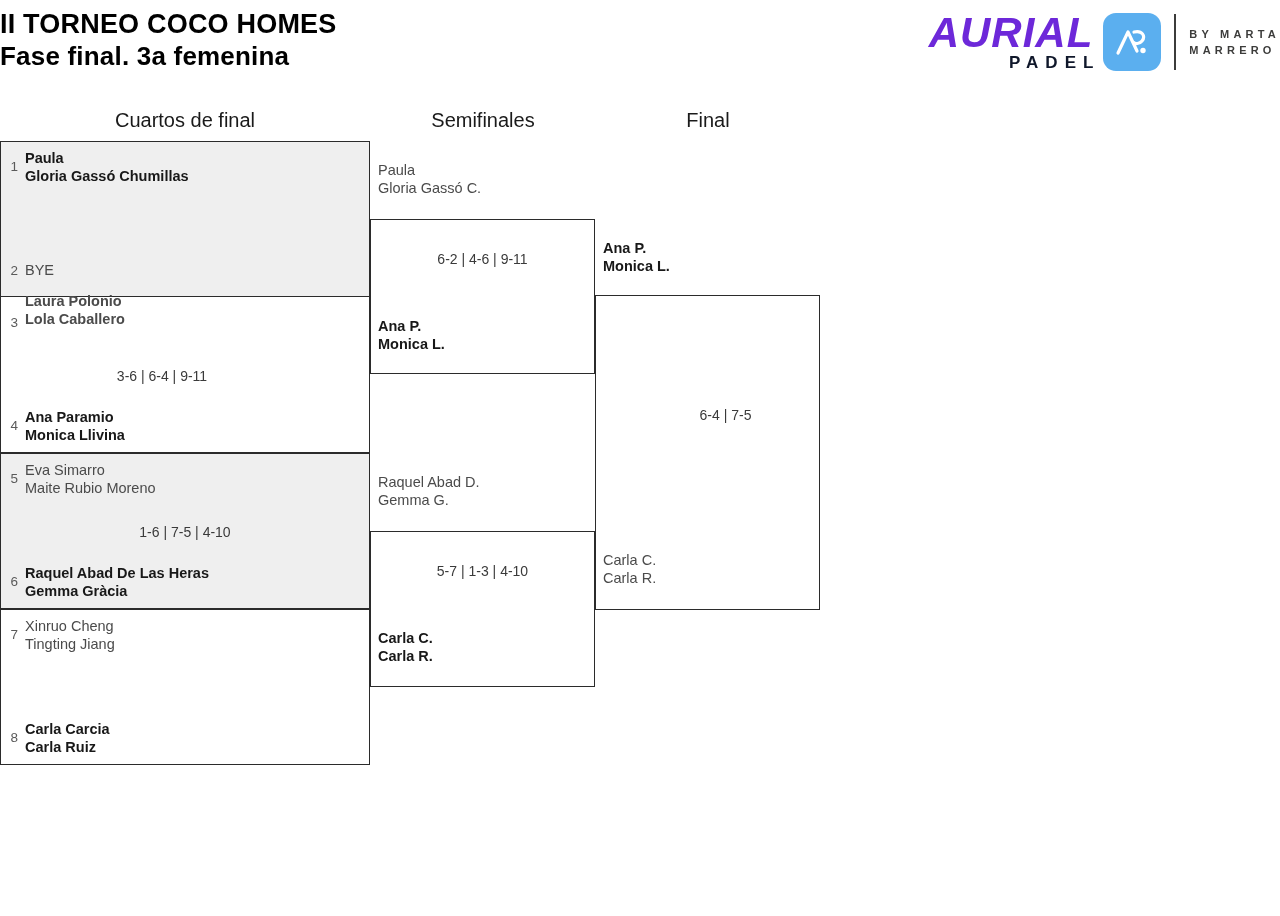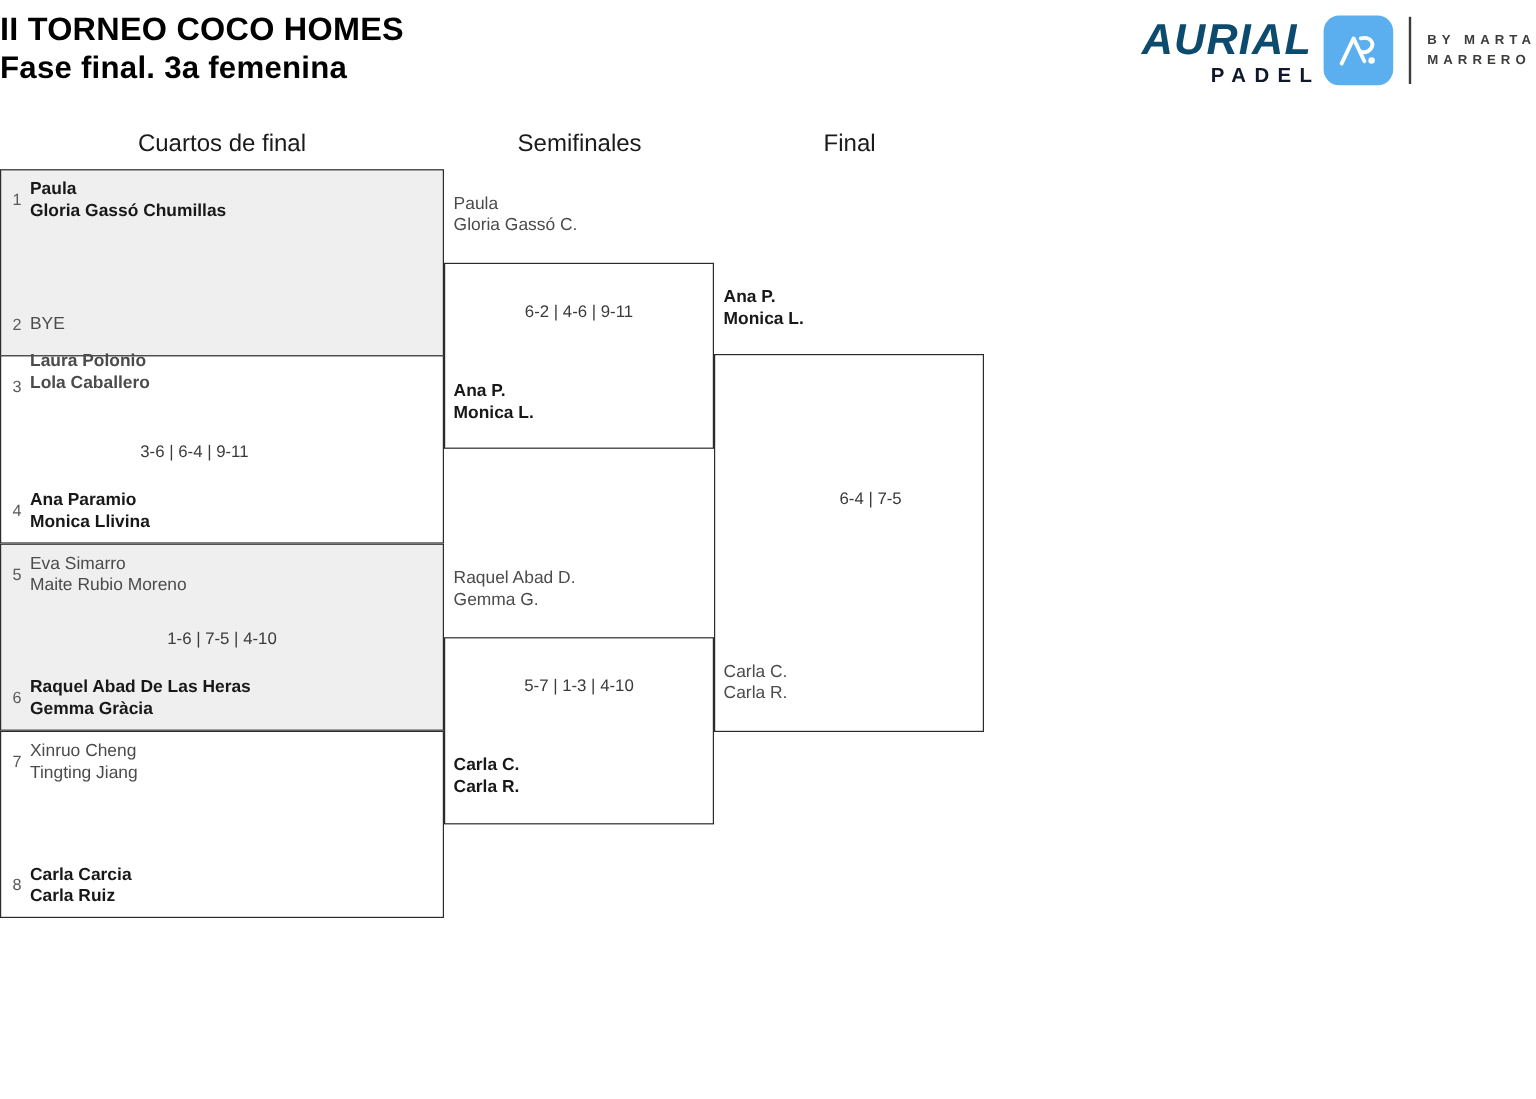"AURIAL" .logo-aurial { color: #0c4a6e -> #6d28d9; font-size: 36px -> 42px }
